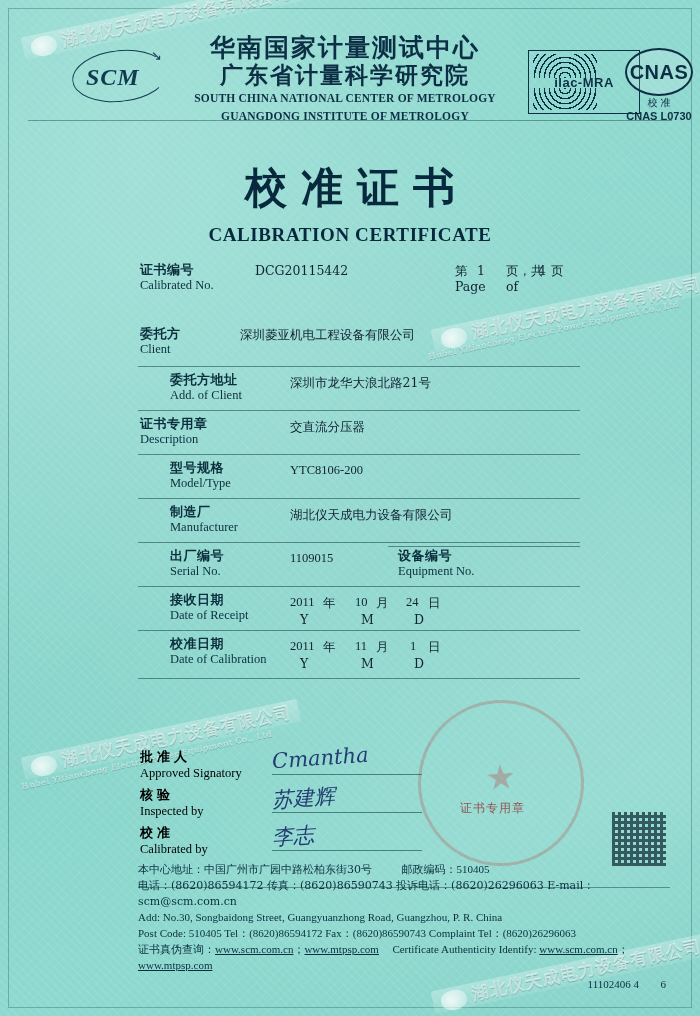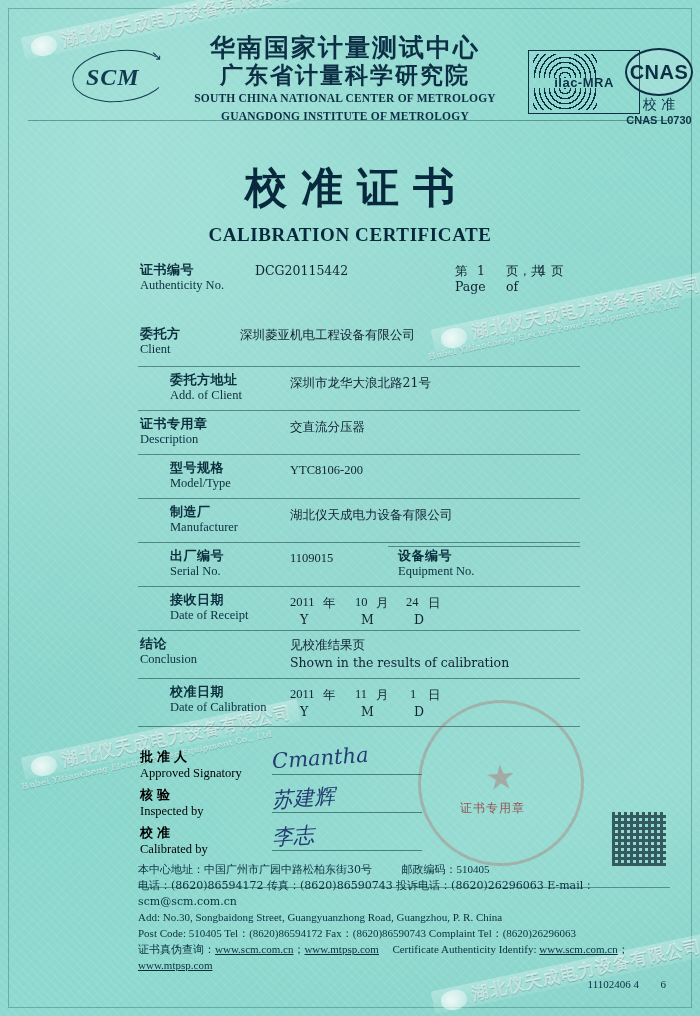"校 准" .cnas .sub { font-size: 14px -> 10px }
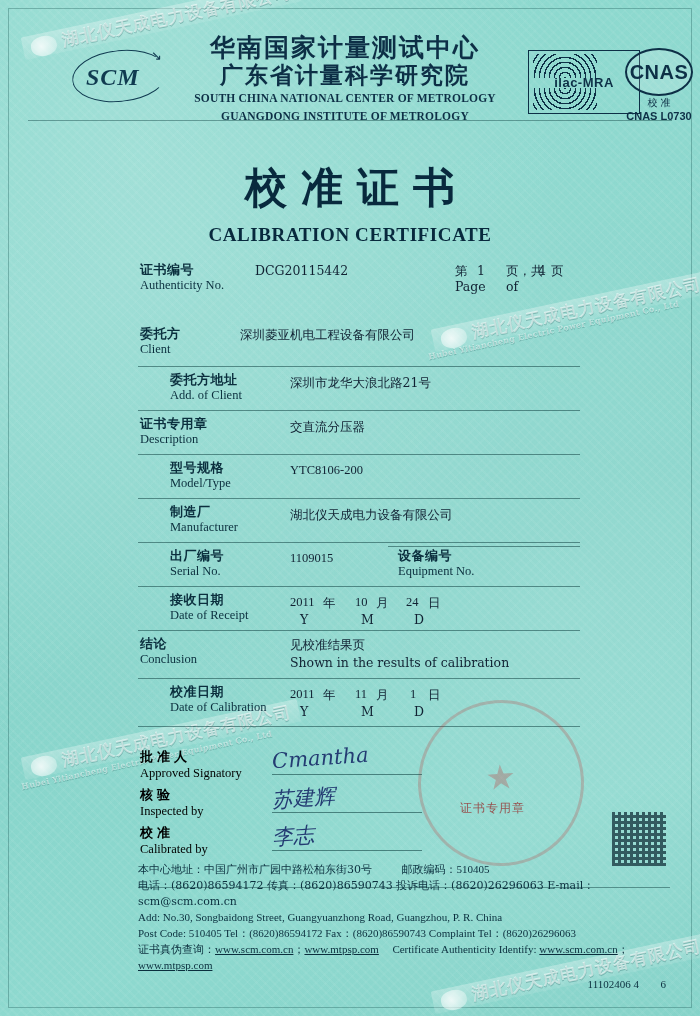"Authenticity No." div.en { text: Authenticity -> Calibrated }
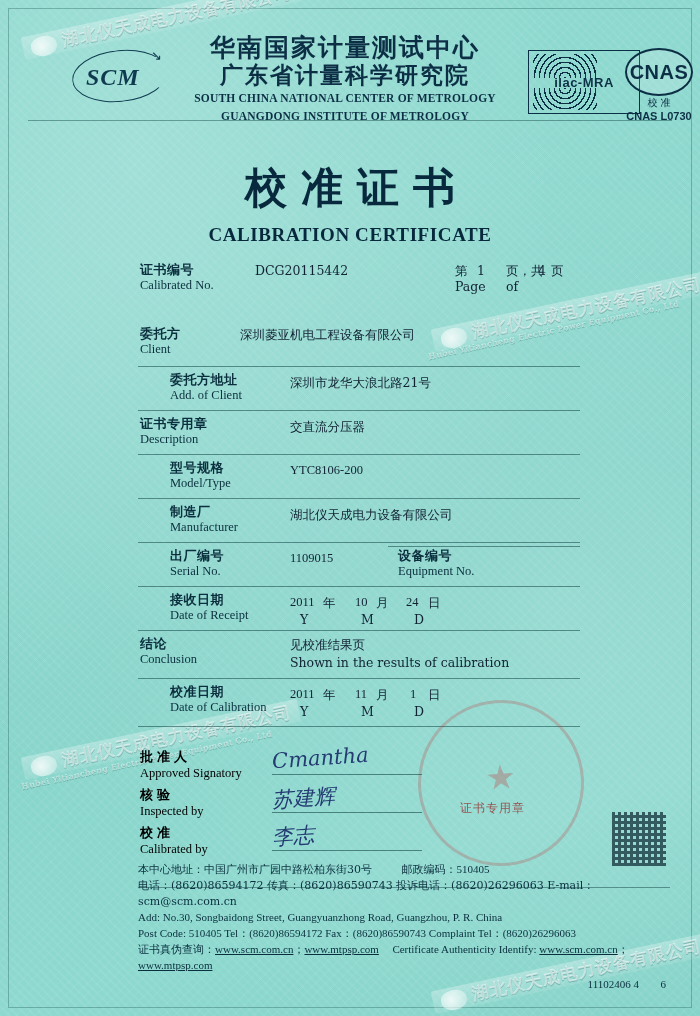"结论" div.row { html: <div> <div> <div>结论</div> <div>Conclusion</div> </div> <div>见校准结果页</div> <div>Shown in the results of calibration</div> <div></div> </div> -> none }
